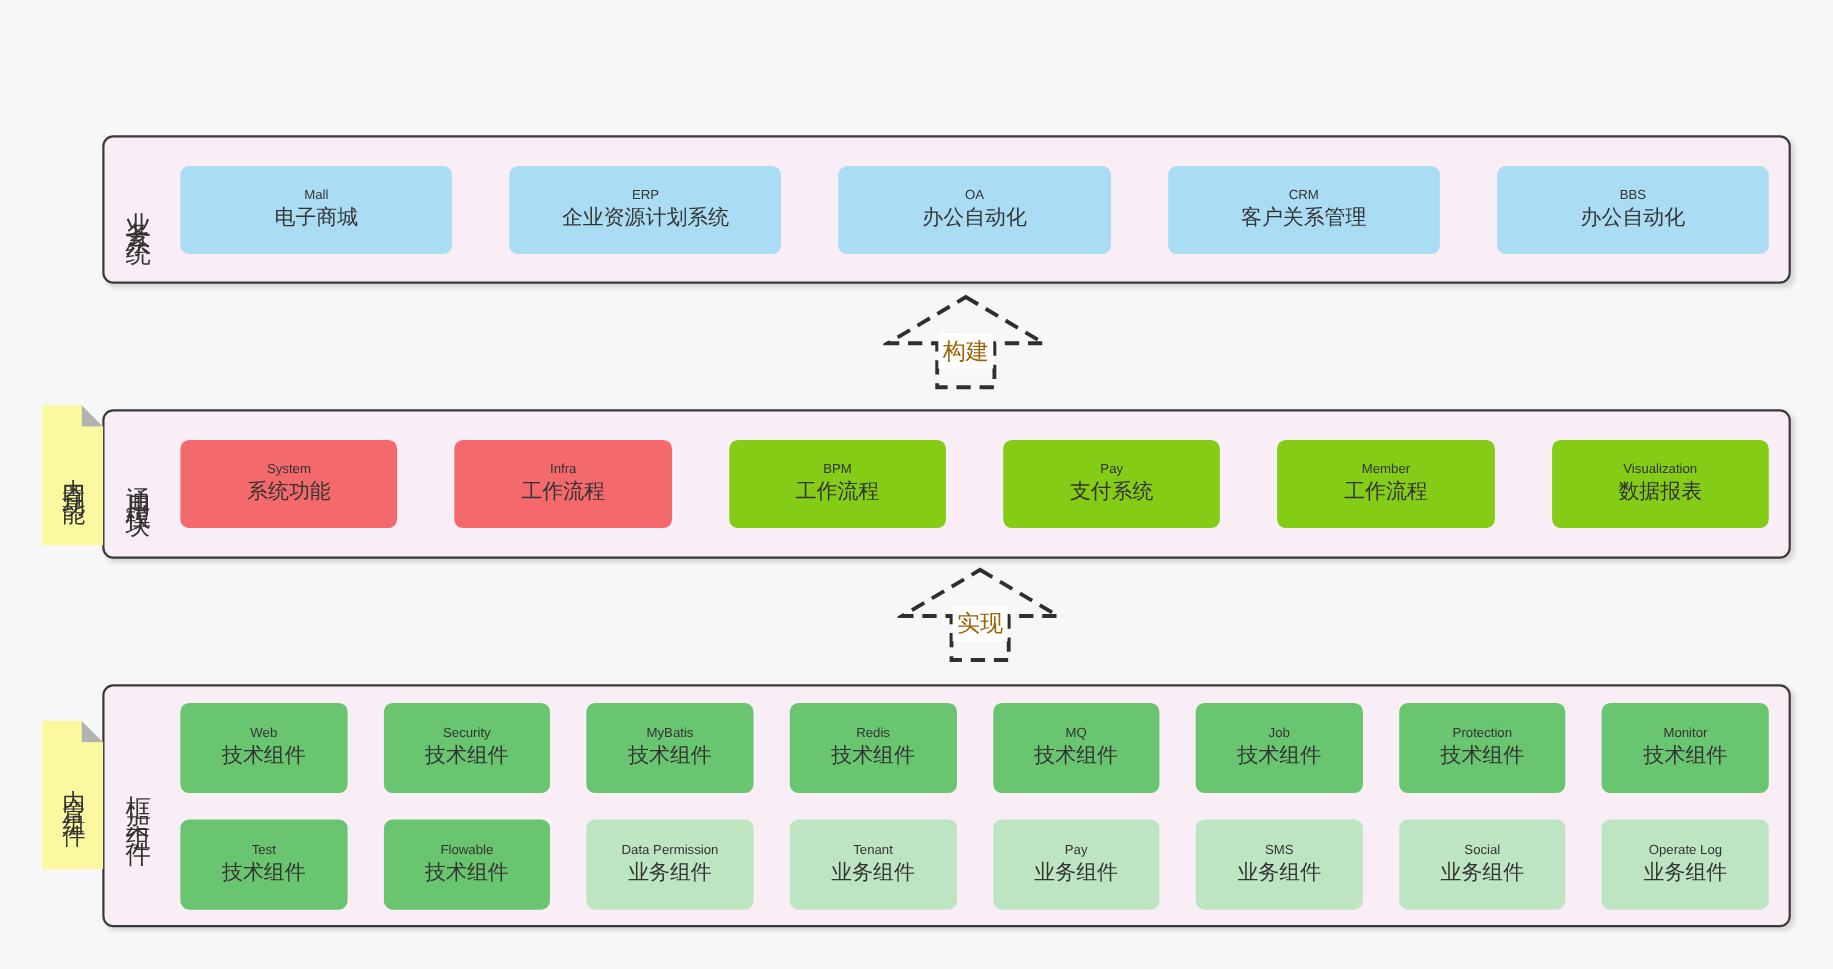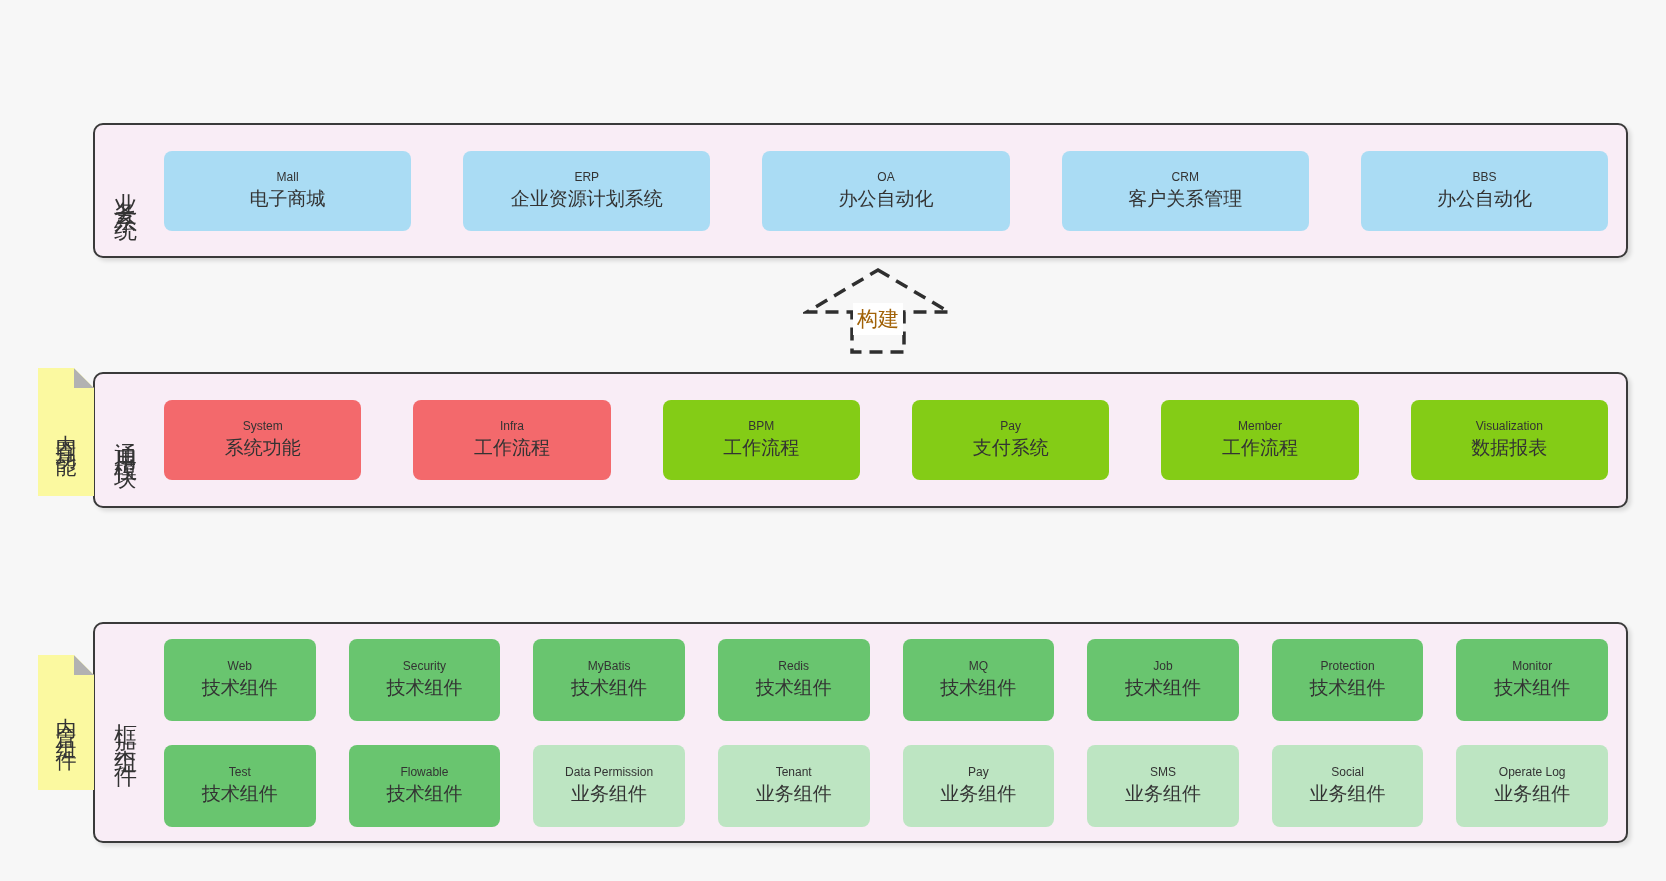"实现" div.arrow { html: none -> <div> <svg> <path></path> </svg> <div>实现</div> </div> }
